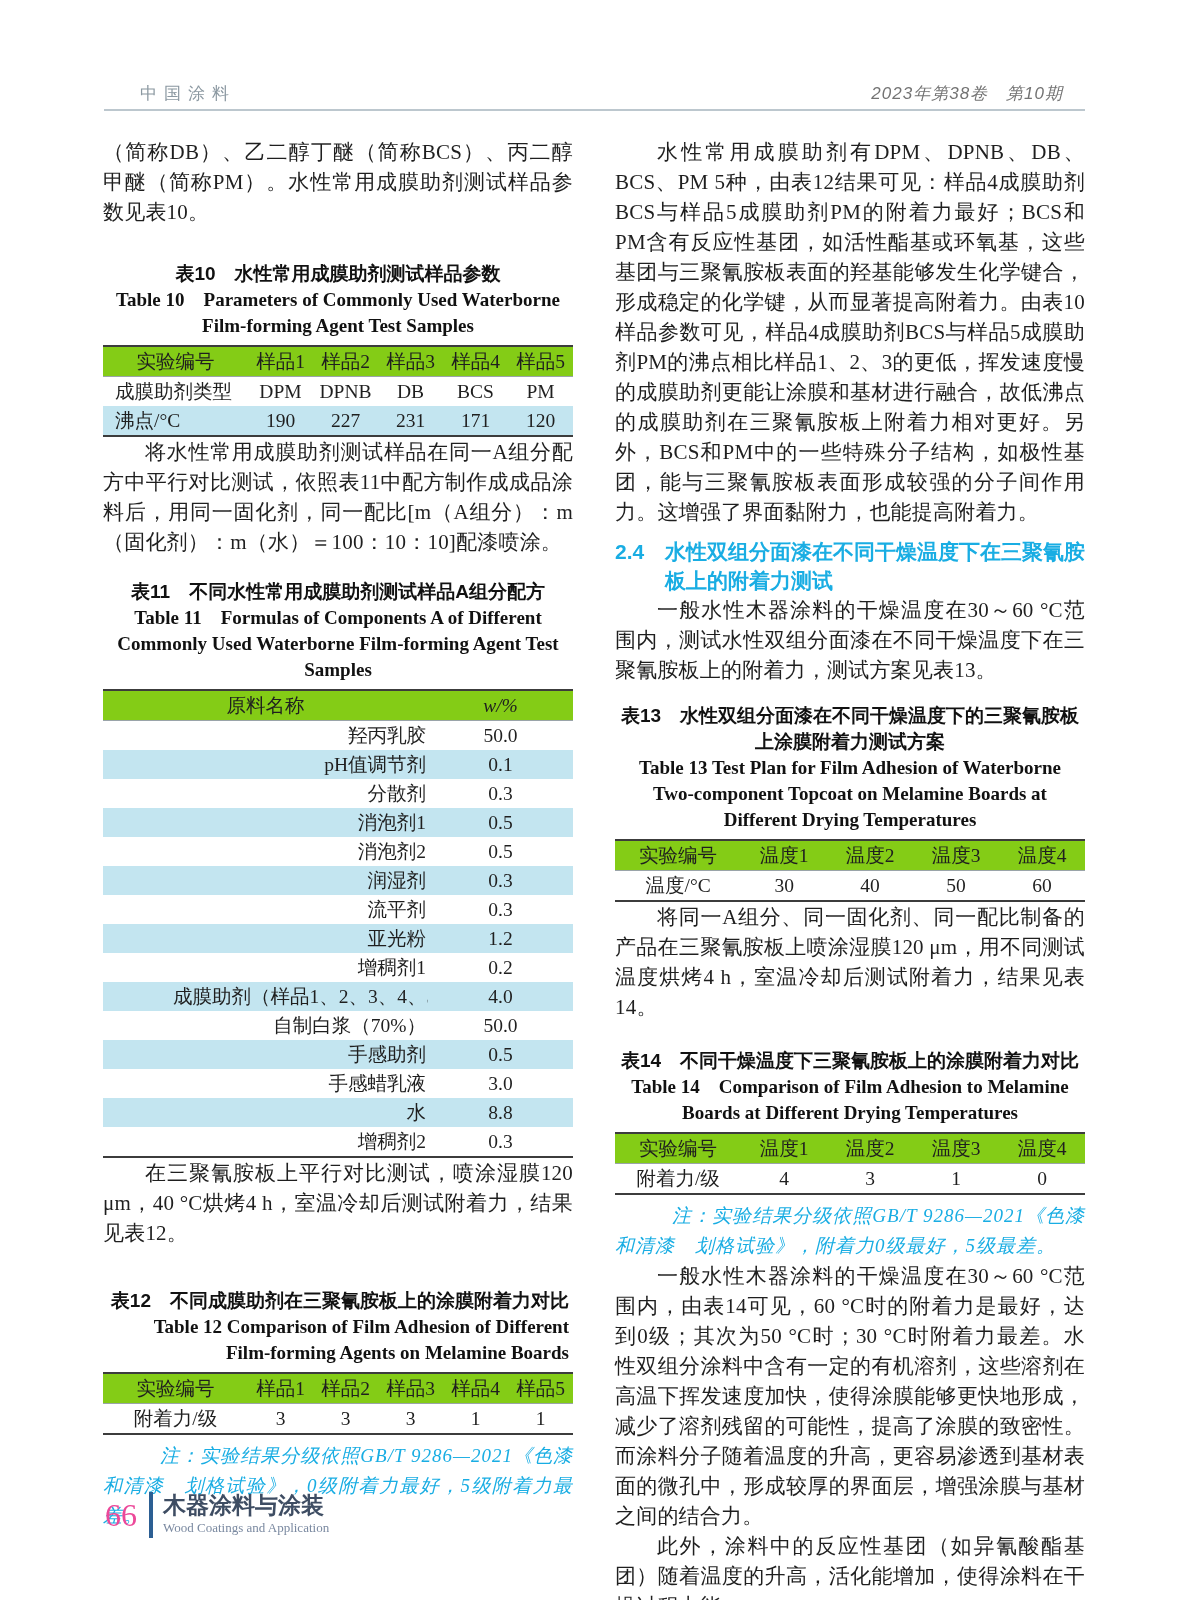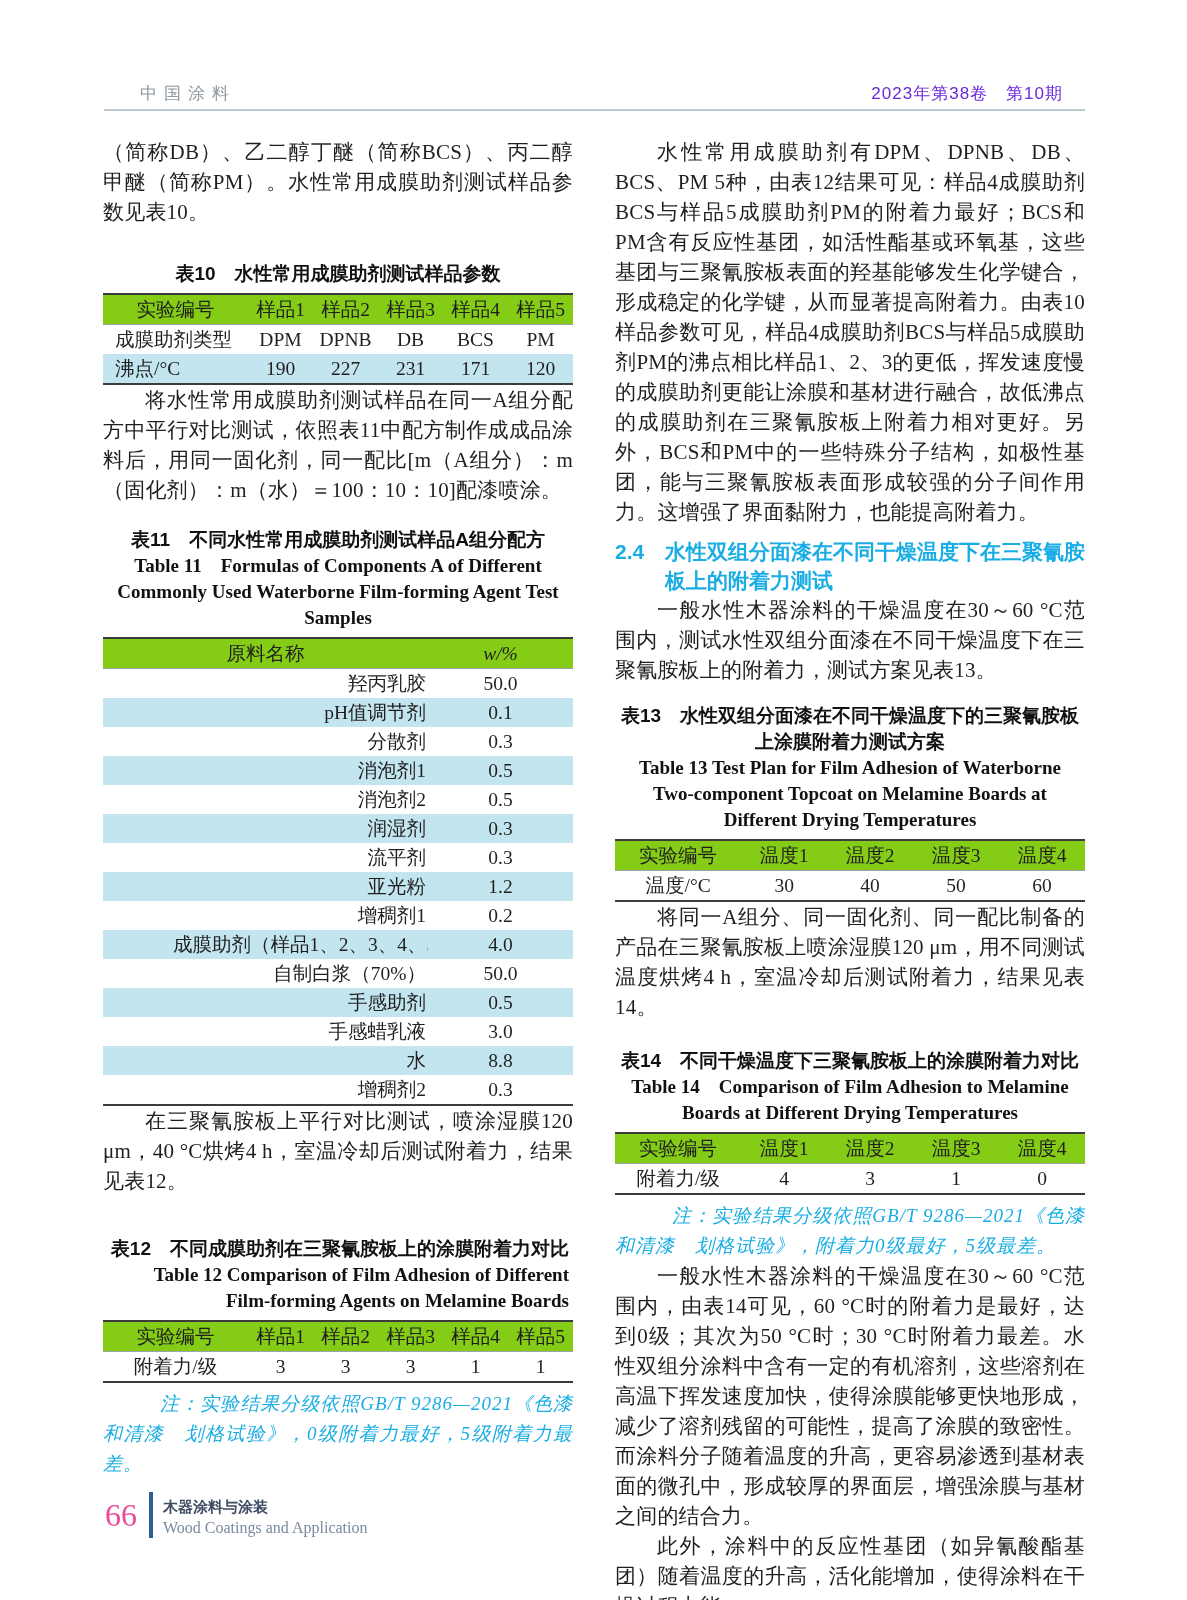"2023年第38卷 第10期" .hdr .issue { color: #6d28d9 -> #737373; font-style: none -> italic }
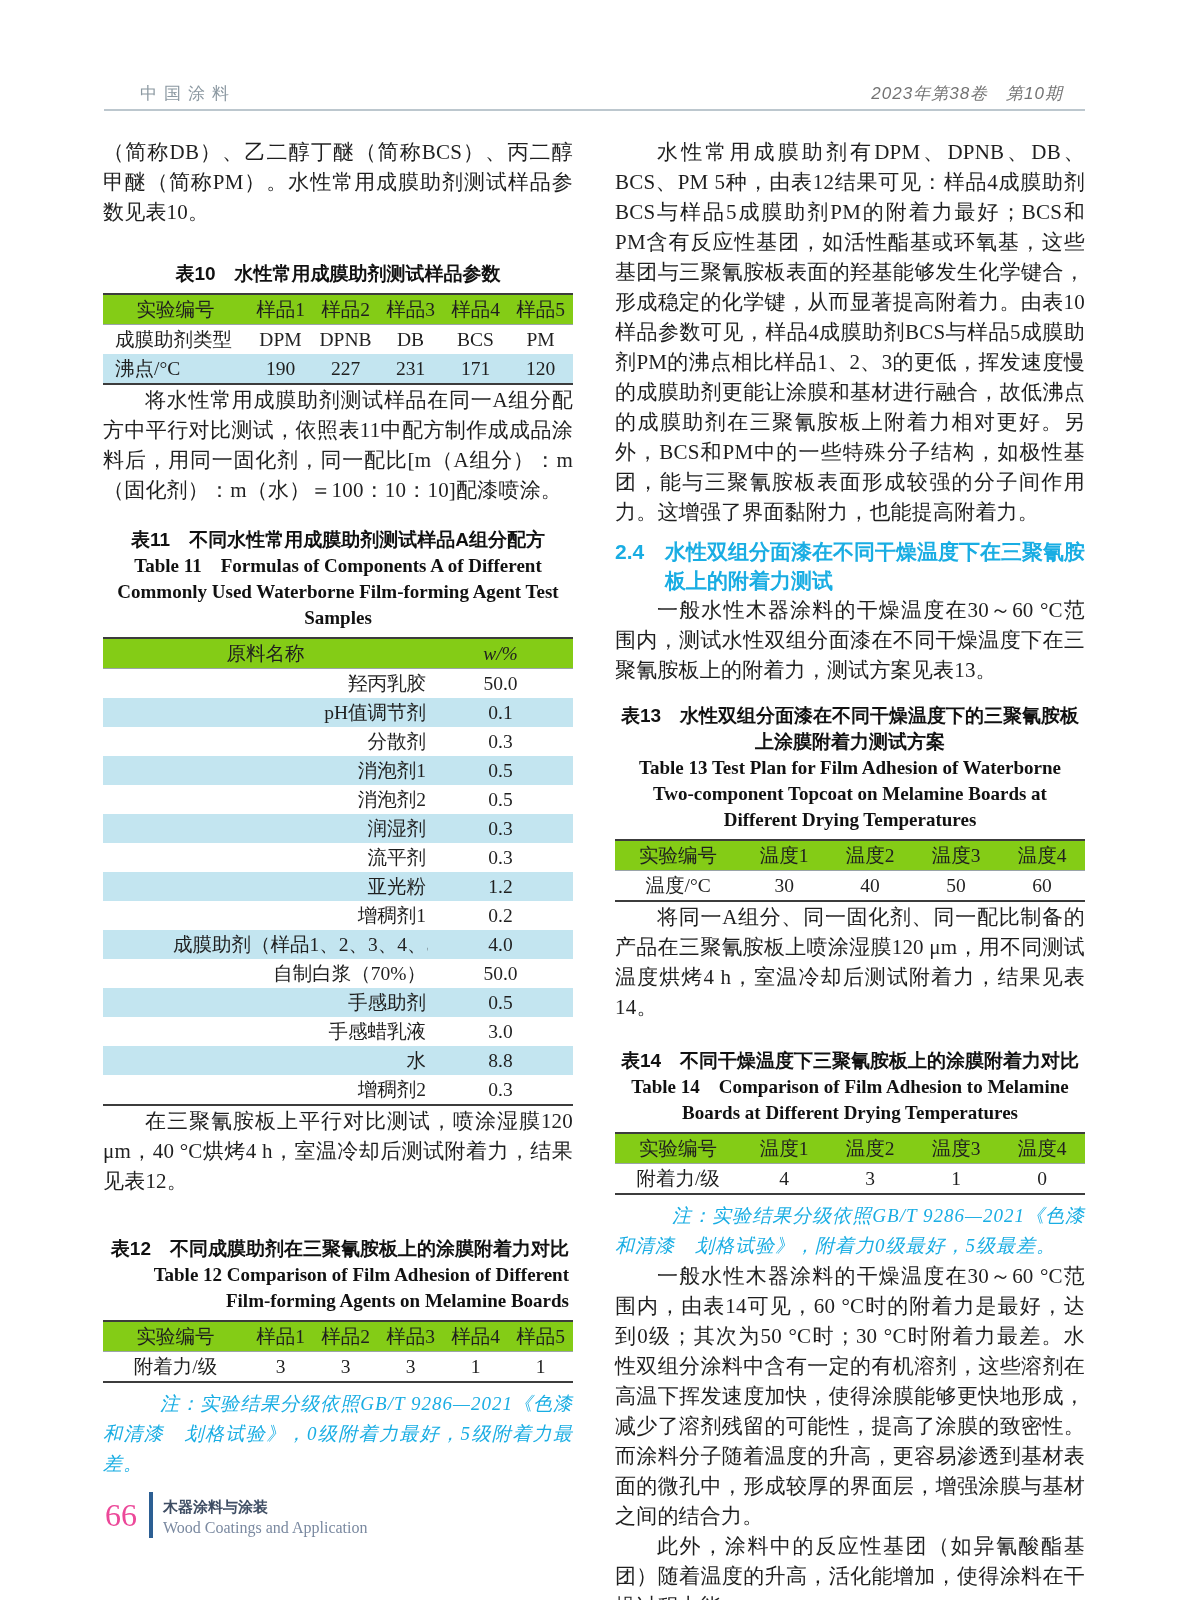"Table 10 Parameters of Commonly" div.cap-en { html: none -> <div>Table 10 Parameters of Commonly Used Waterborne Film-forming Agent Test Samples</div> }
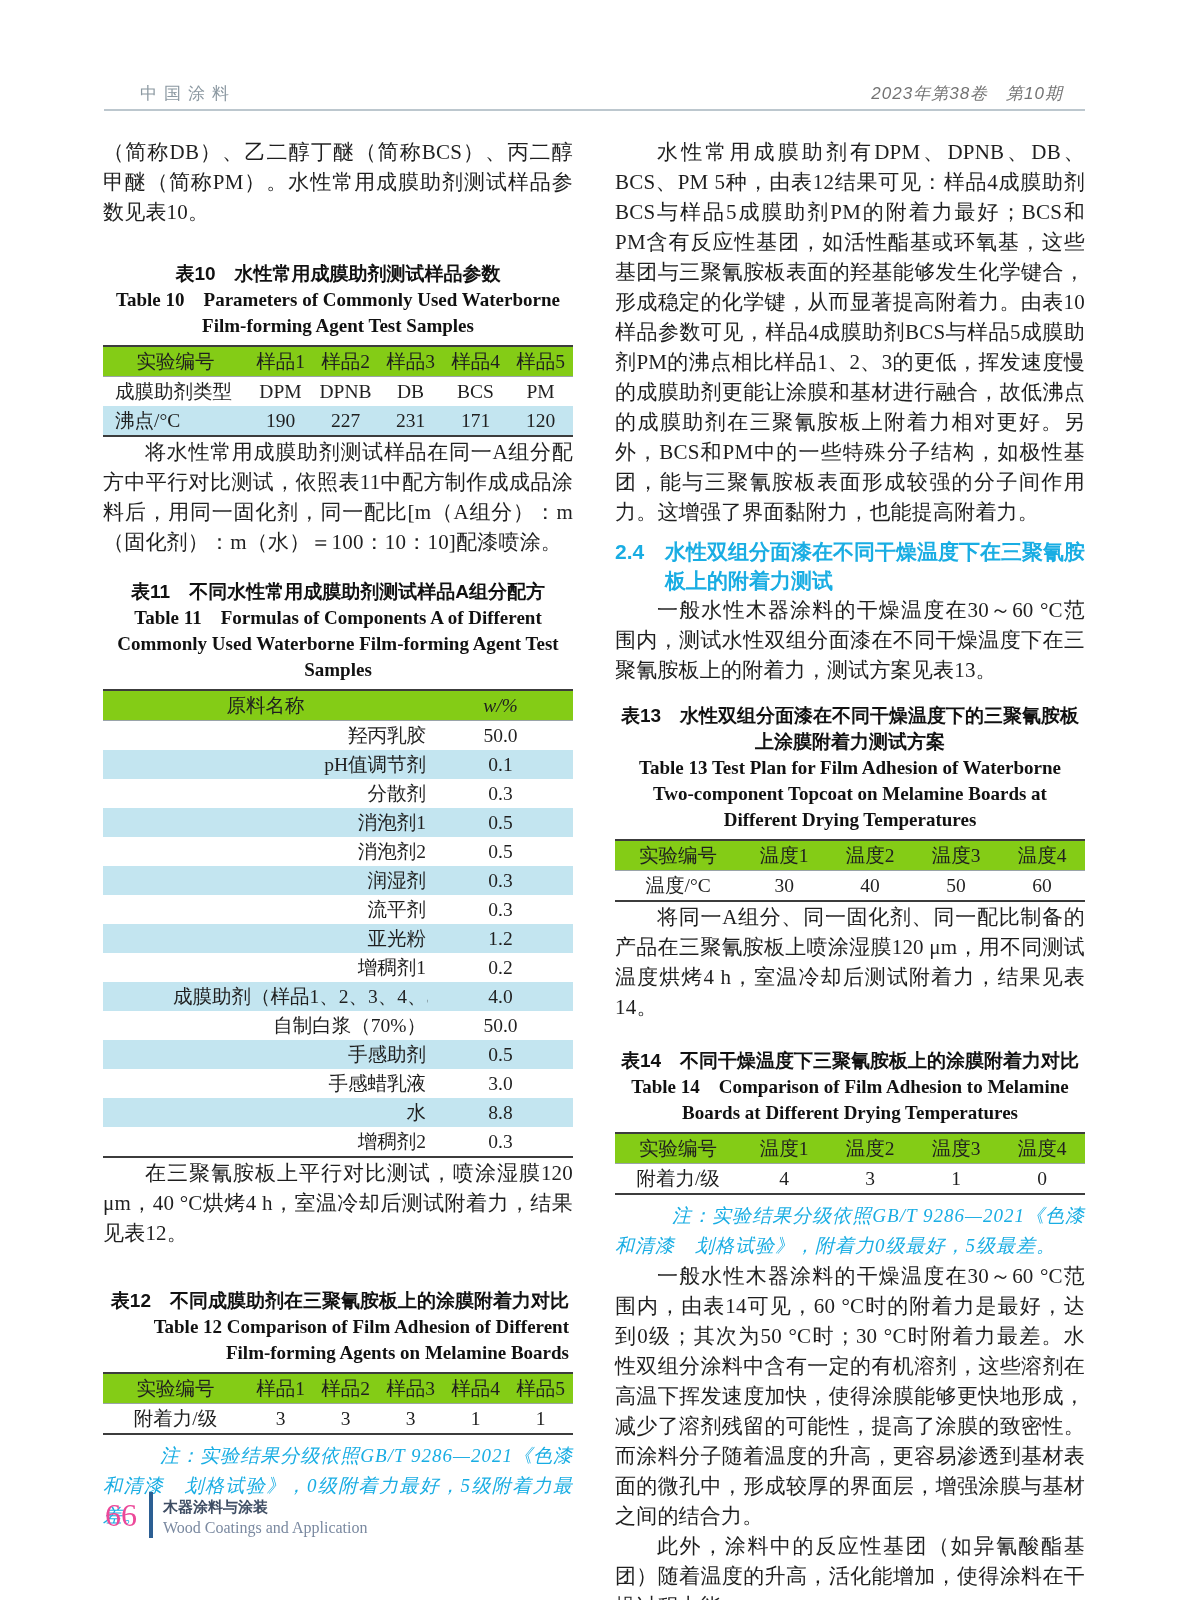"木器涂料与涂装" .footer .ft-zh { font-family: Liberation Sans, sans-serif -> Liberation Mono, monospace; font-size: 15px -> 23px }
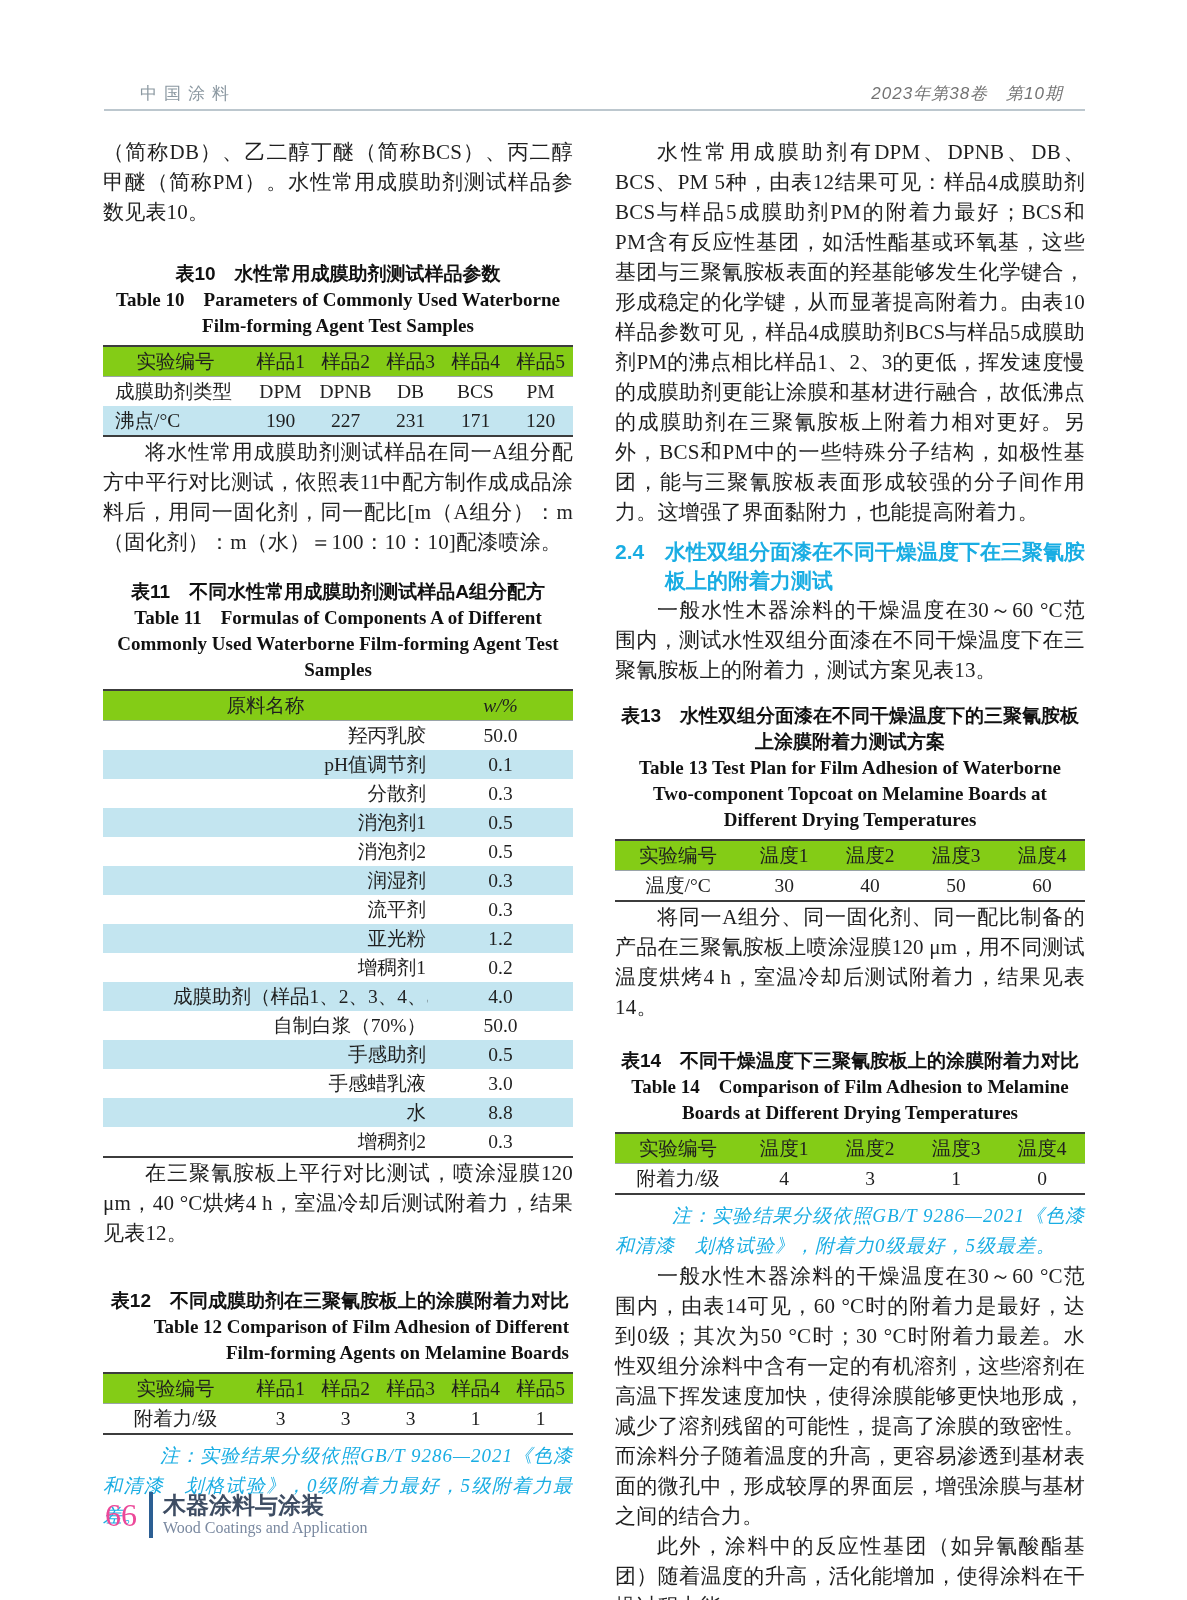"Wood Coatings and Application" .footer .ft-en { font-size: 16px -> 13px }
